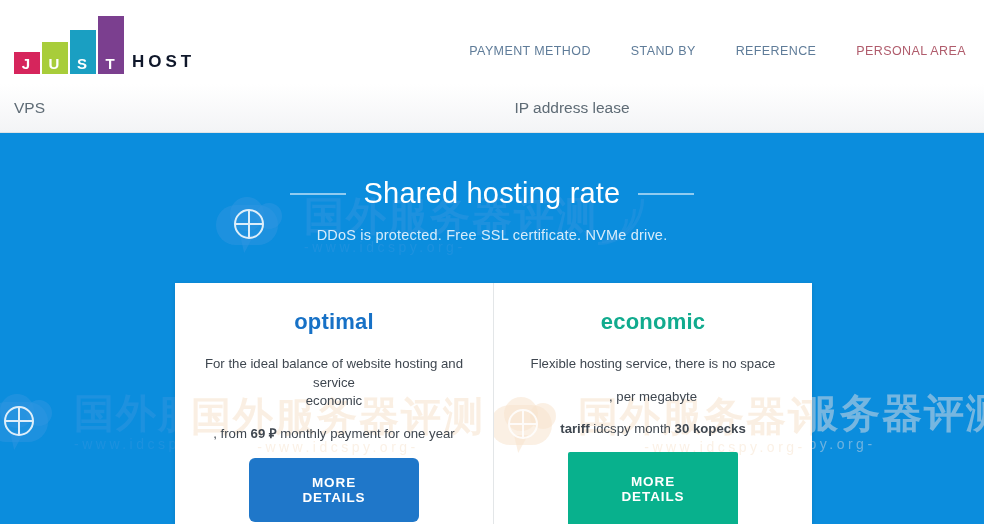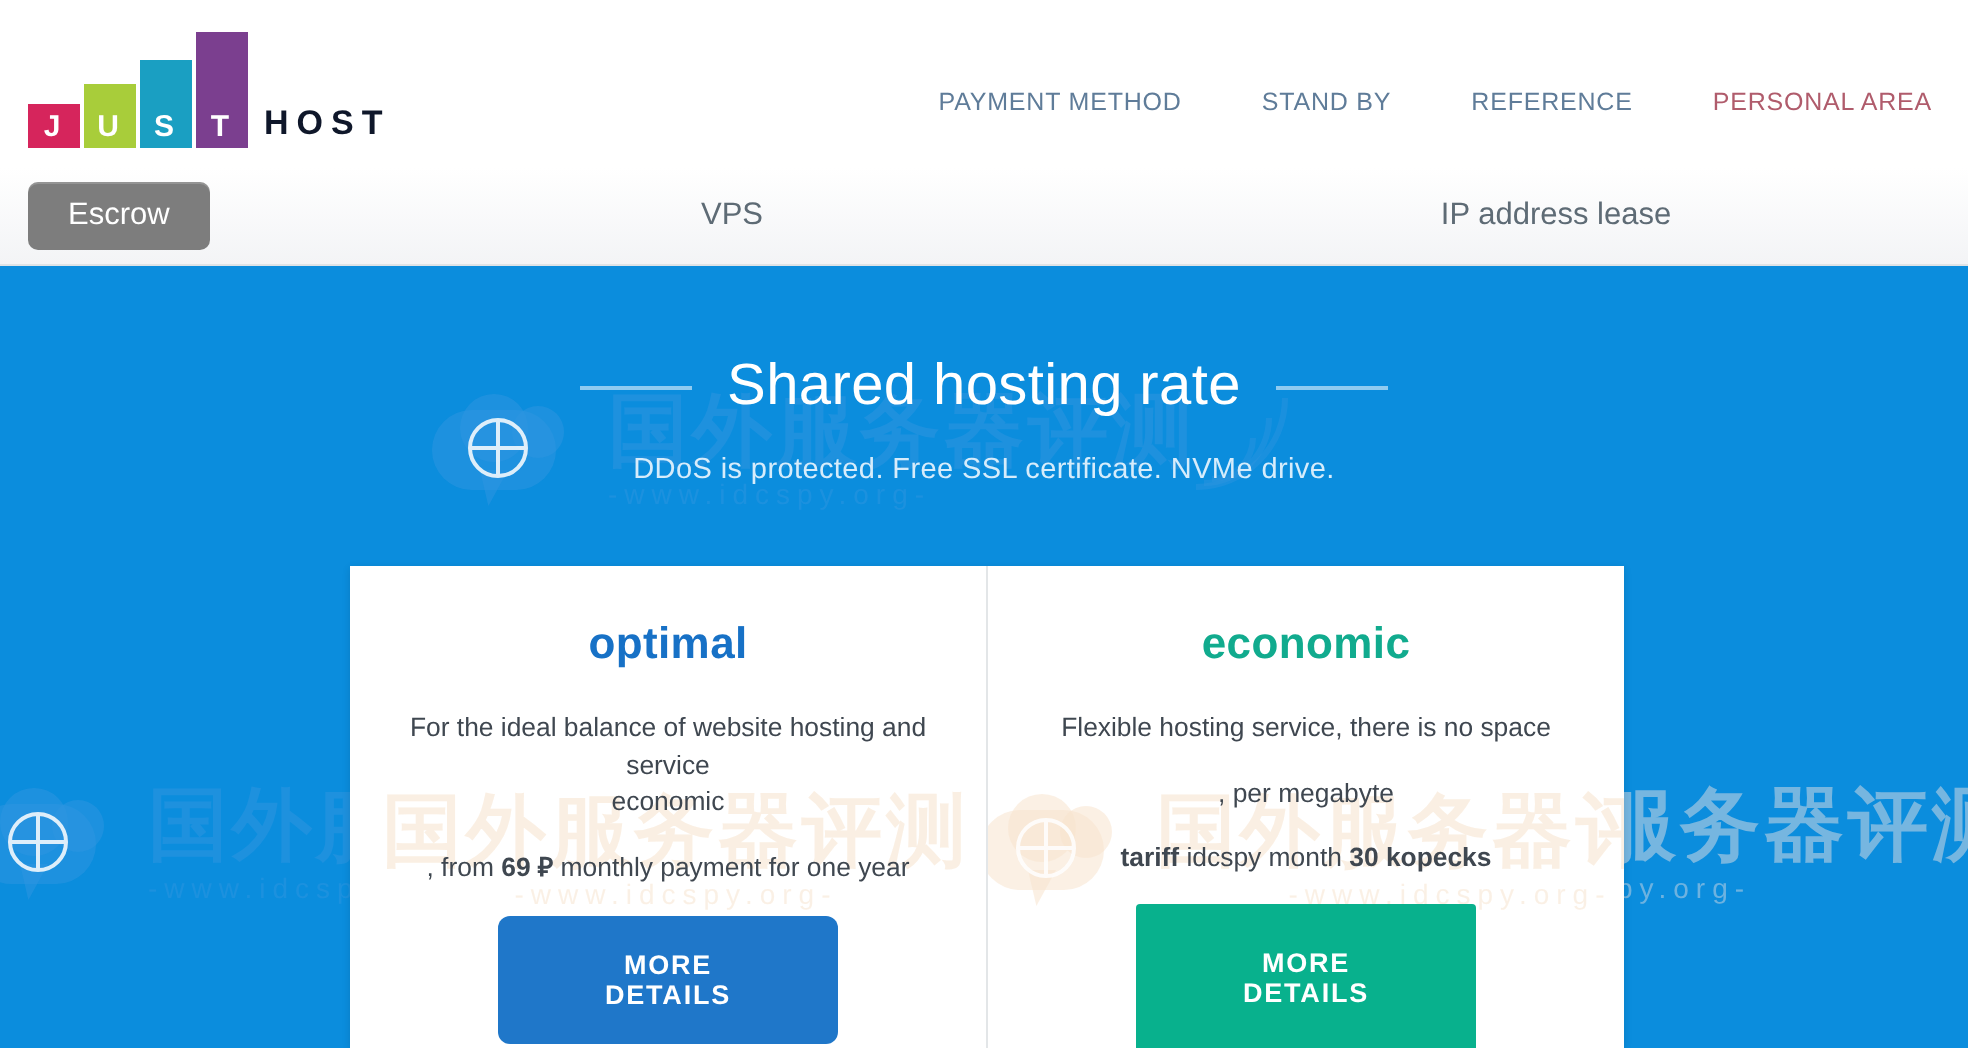"Escrow" div.tab { html: <div> <span>Escrow</span> </div> -> none }
